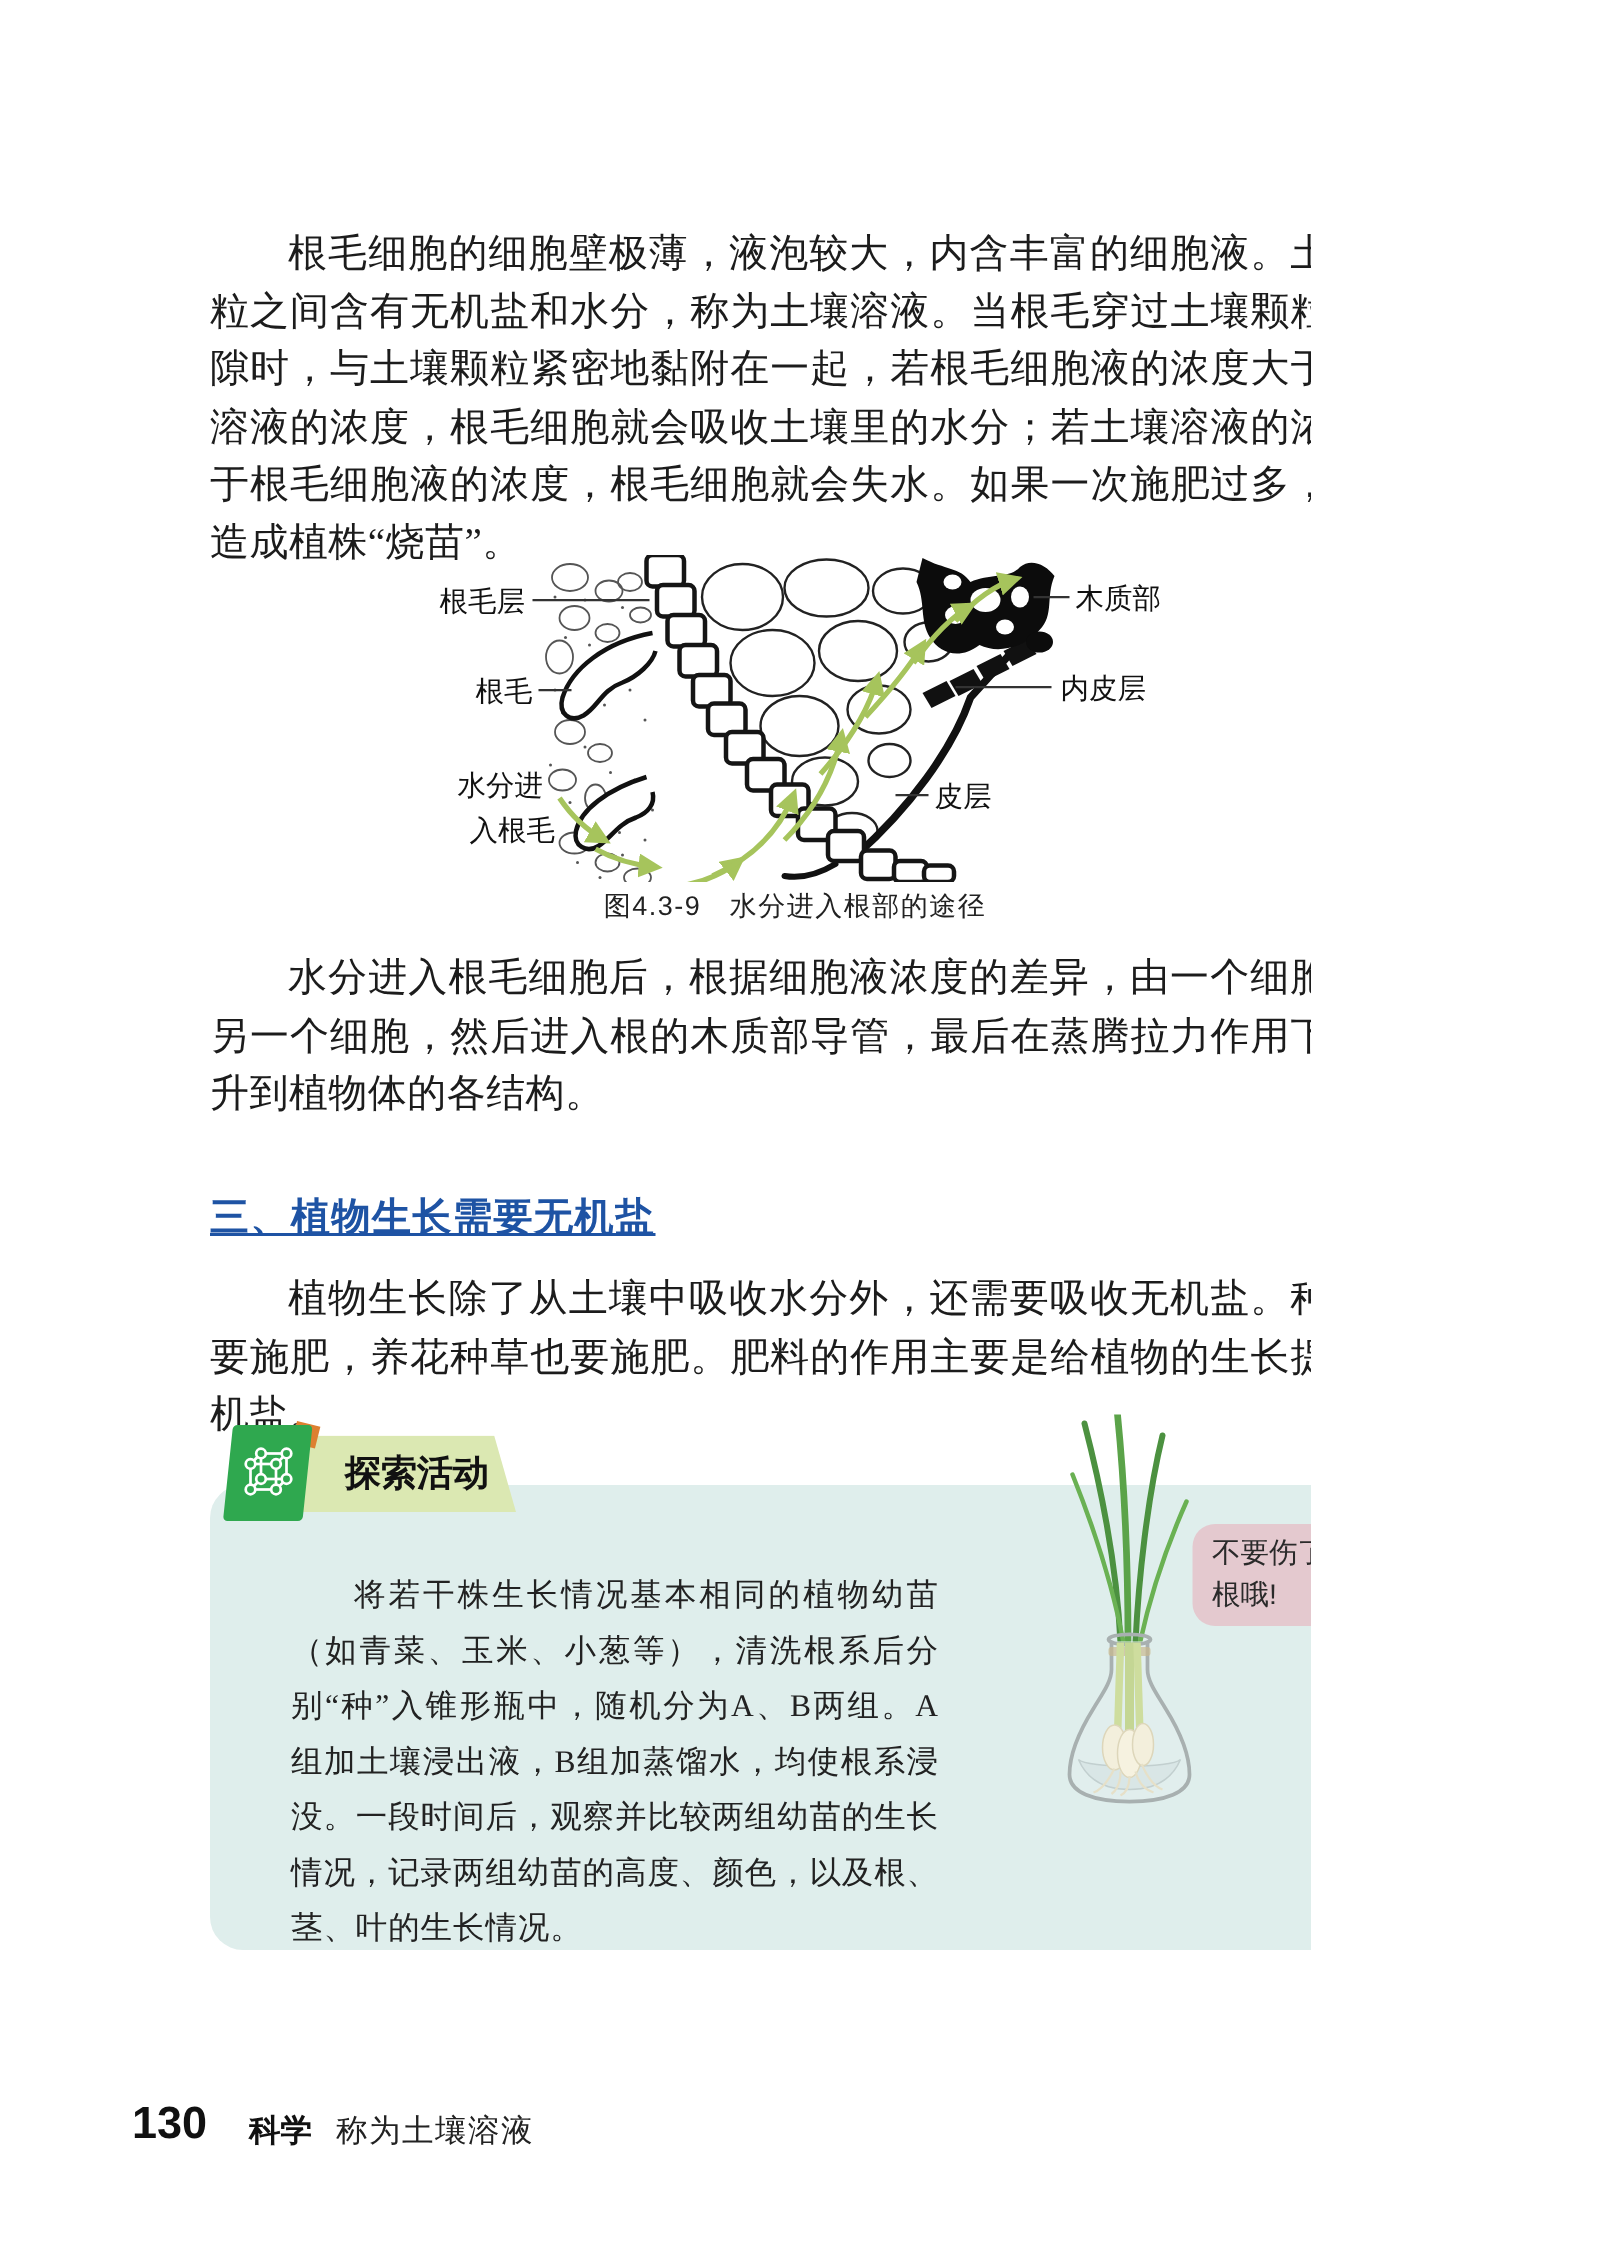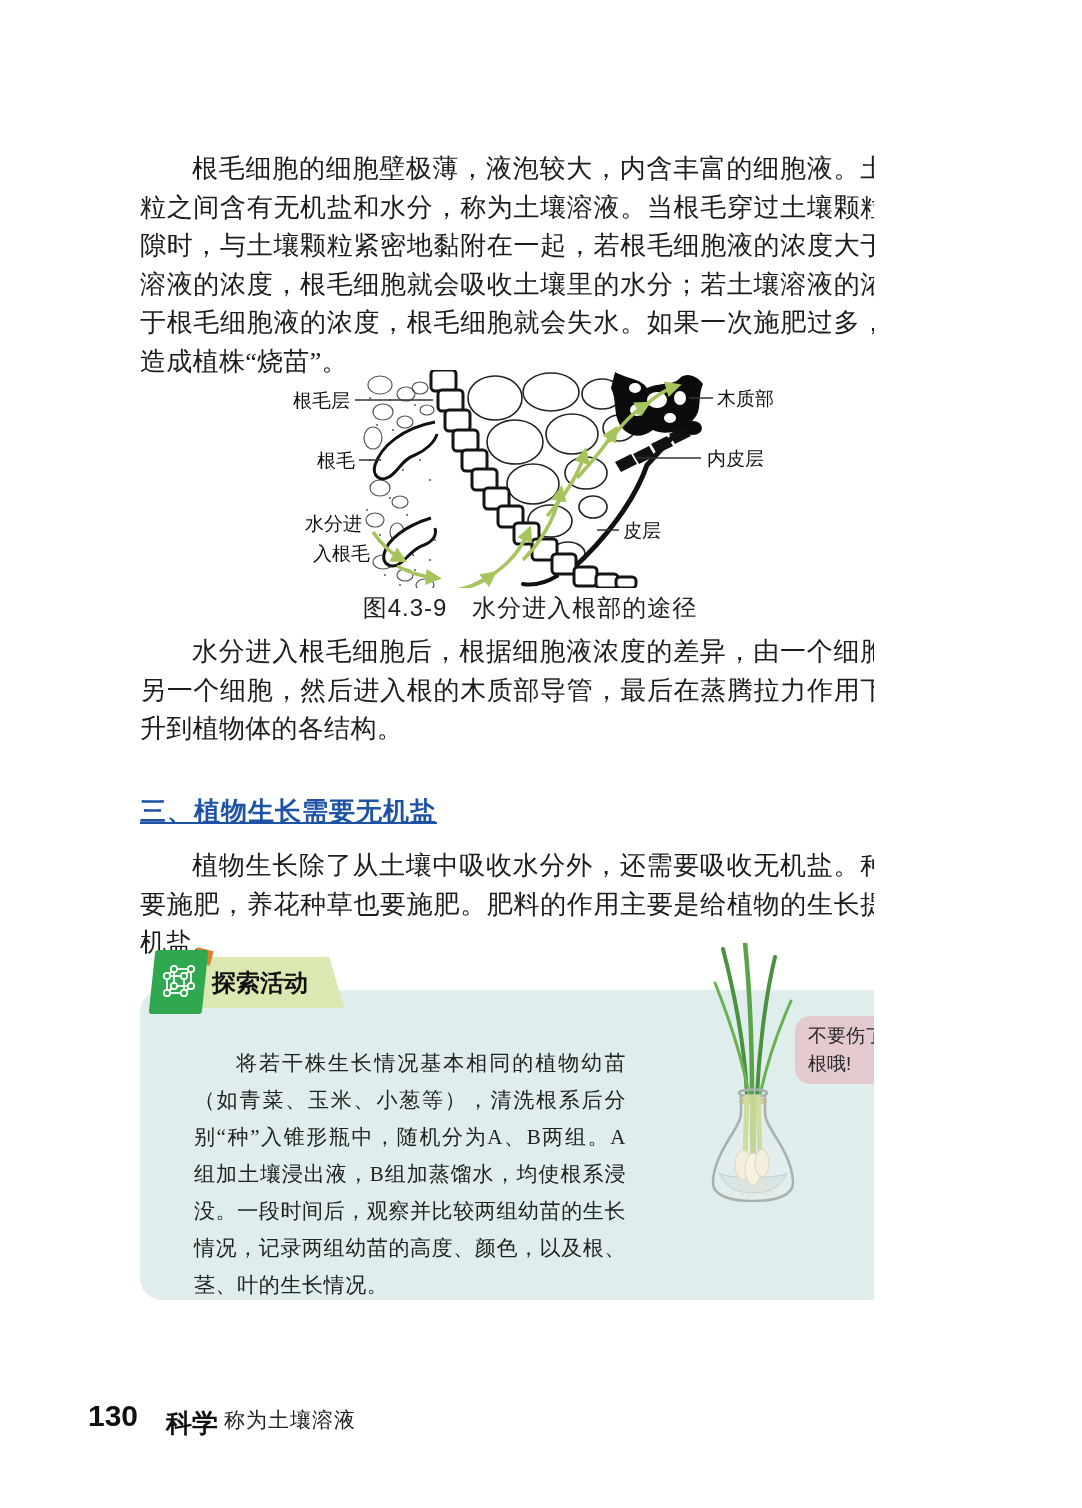"图4.3-9 水分进入根部的途径" .fig1 figcaption { font-size: 24px -> 18px }
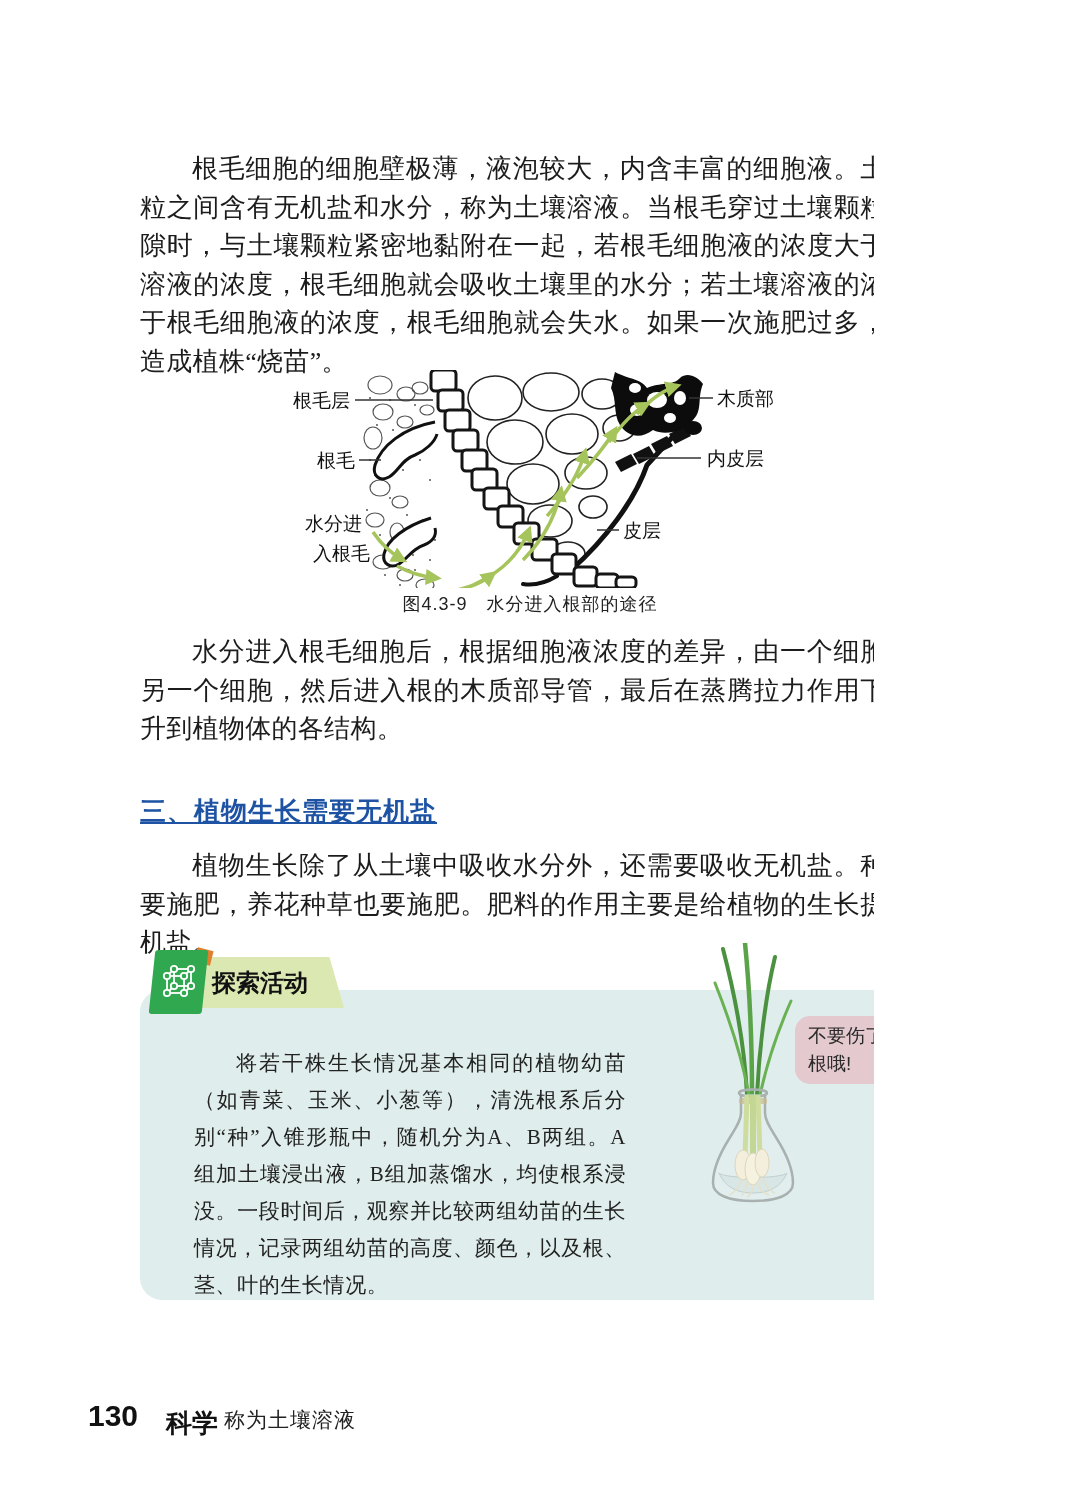"探索活动" .strip span { text-align: none -> center }
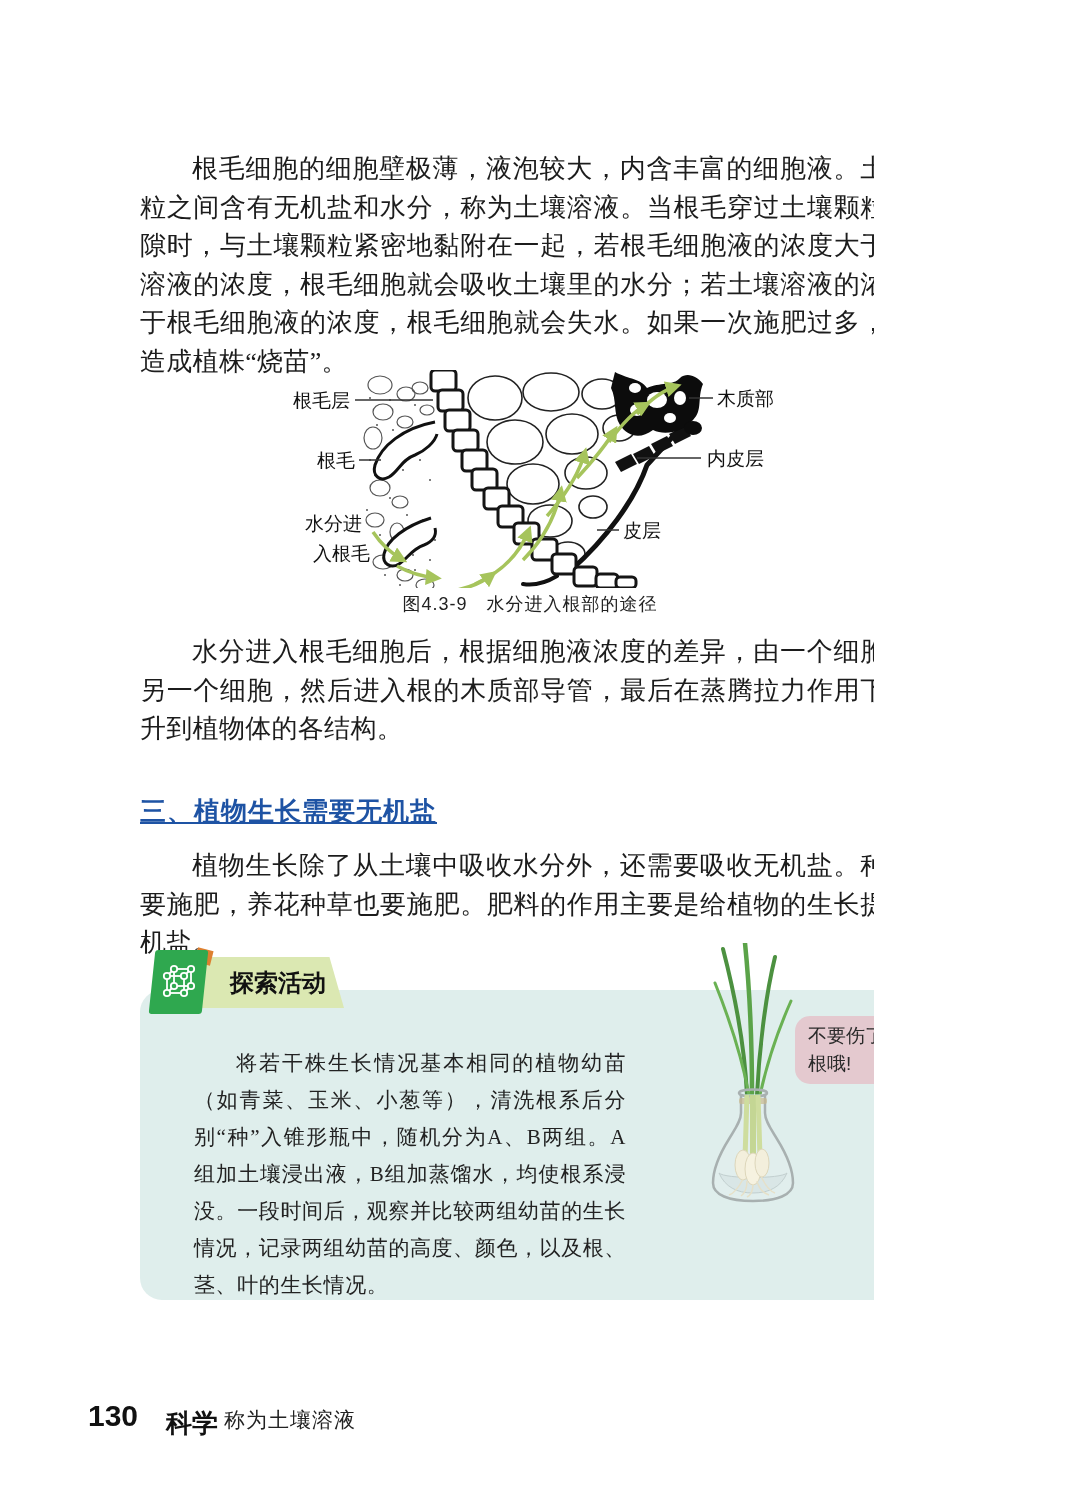"科学" .footer-book { font-size: 26px -> 21px }
